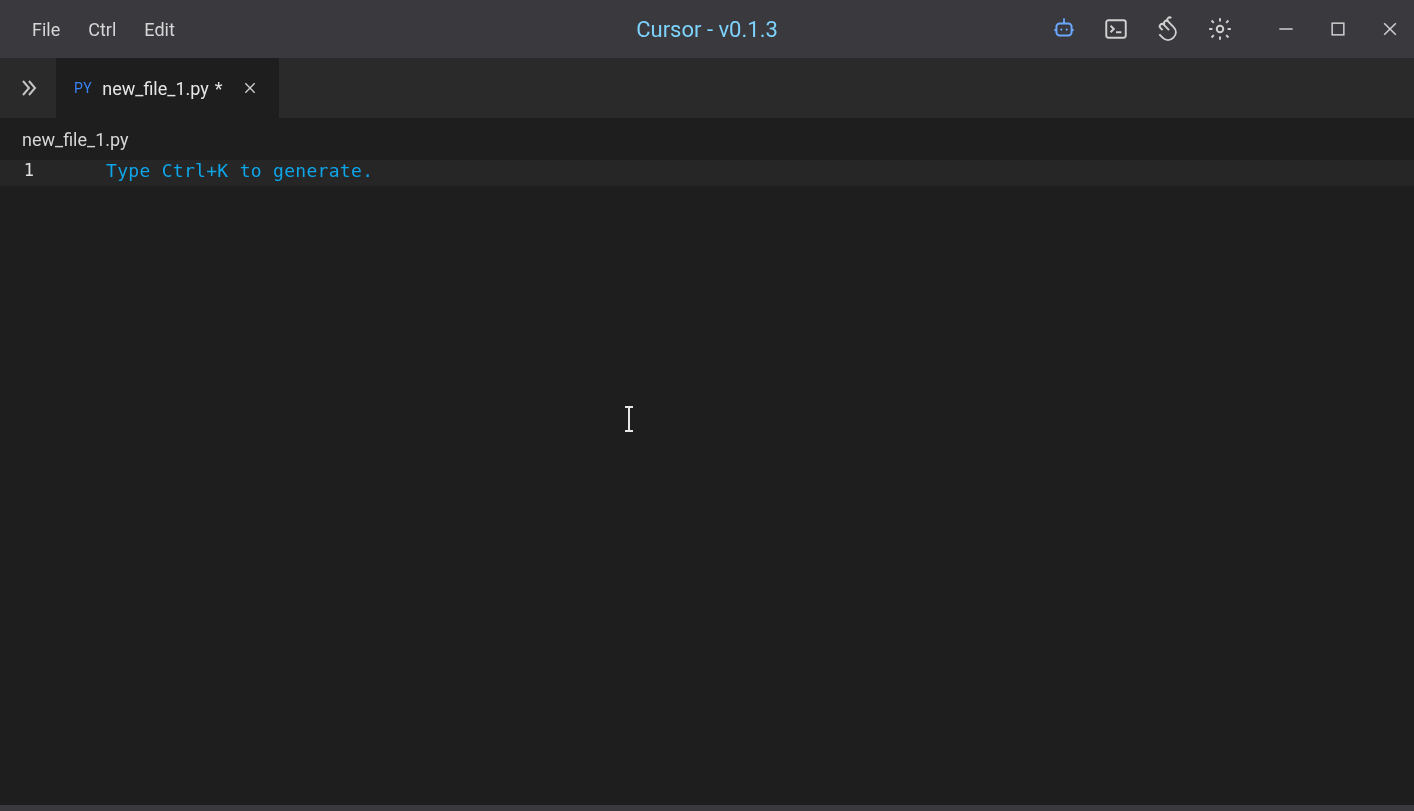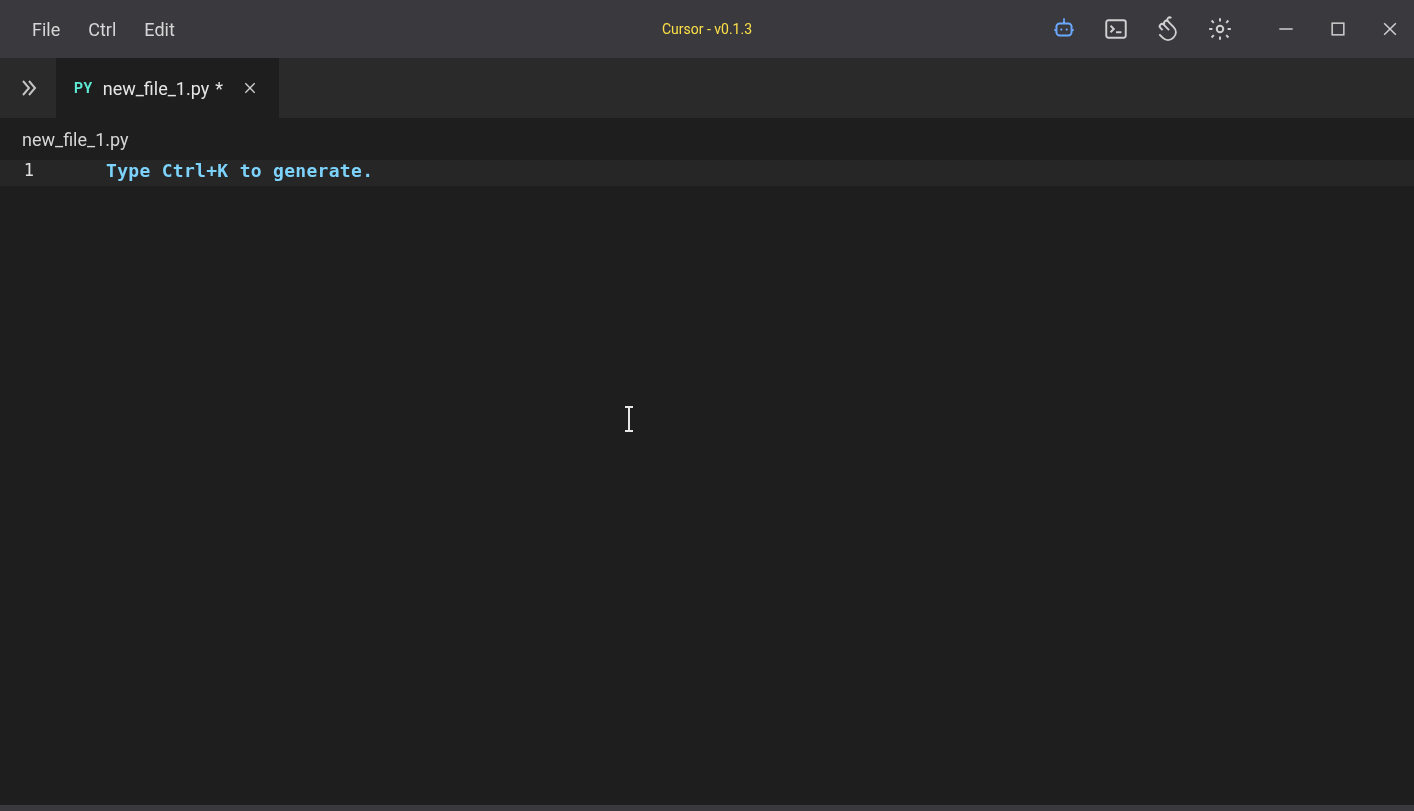"Cursor - v0.1.3" .title-center { color: #fde047 -> #7dd3fc; font-size: 14px -> 22px }
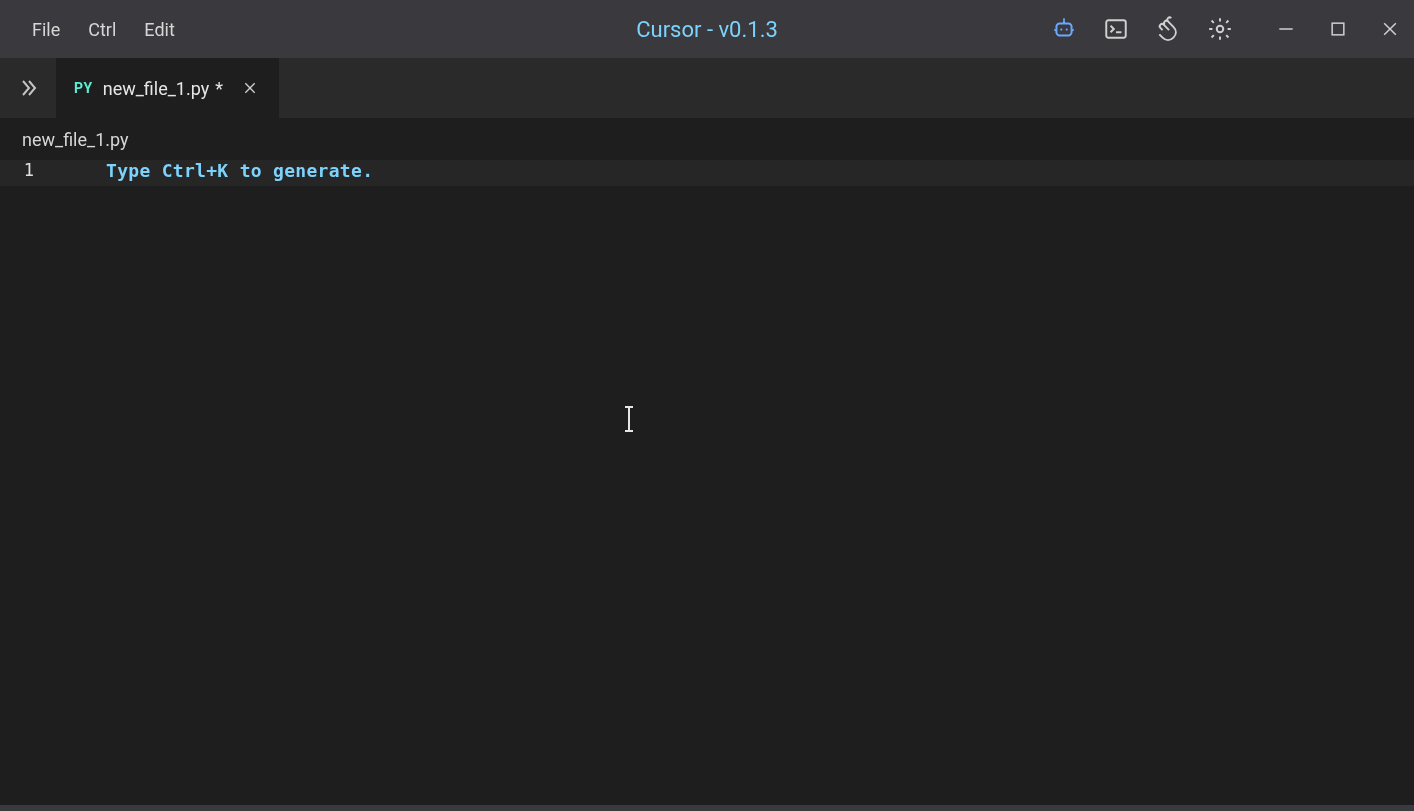"PY" .tab .filetype { color: #5eead4 -> #3b82f6; font-weight: 700 -> 400 }
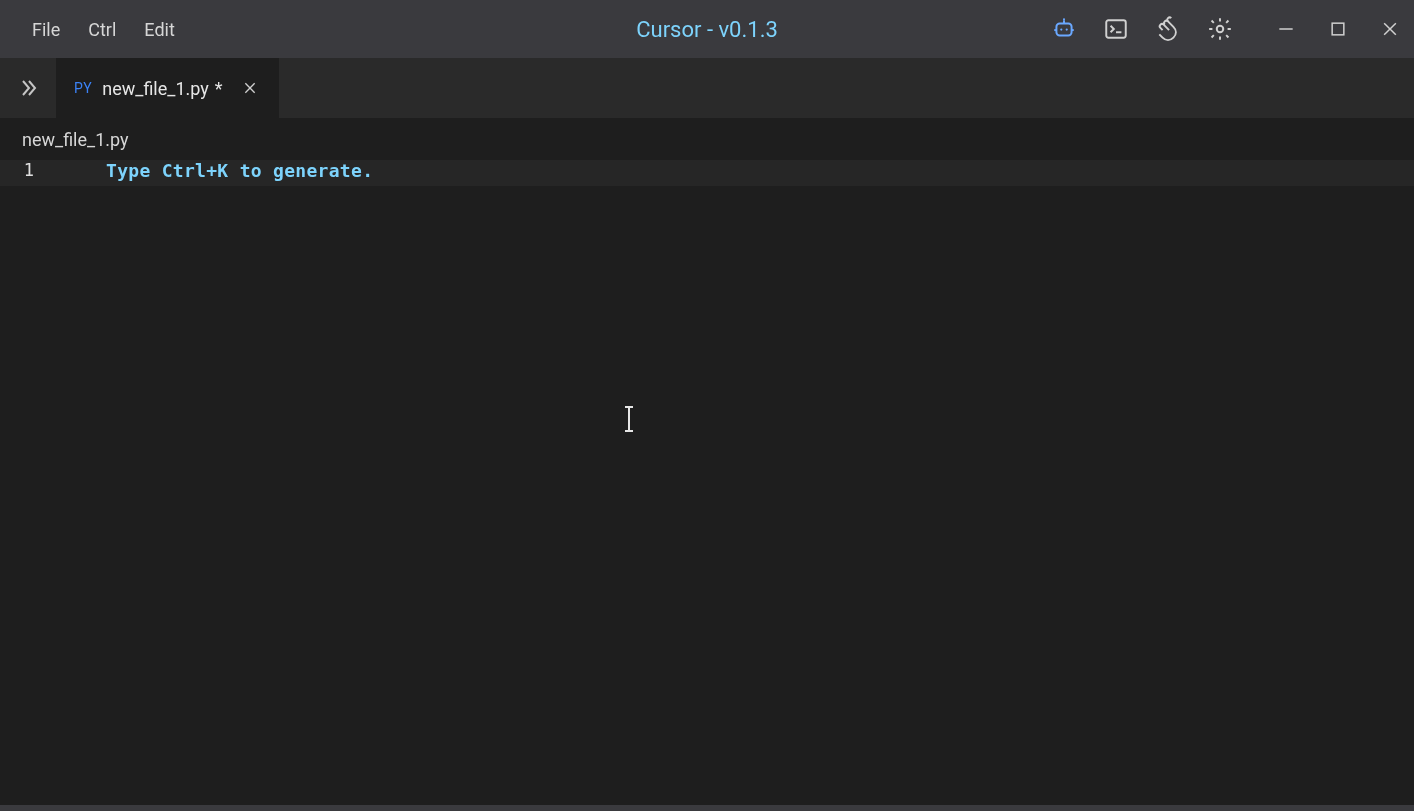"Type Ctrl+K to generate." .code { color: #7dd3fc -> #0ea5e9; font-weight: bold -> none }
